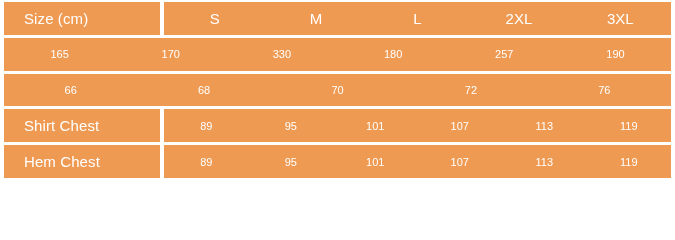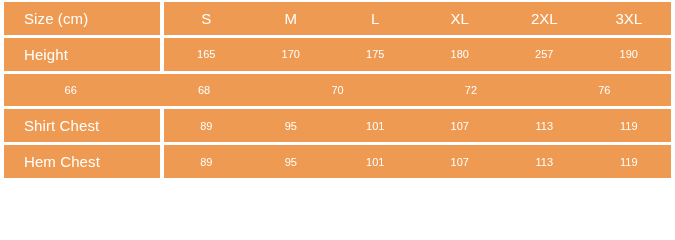"XL" div.cell { html: <div>XL</div> -> none }
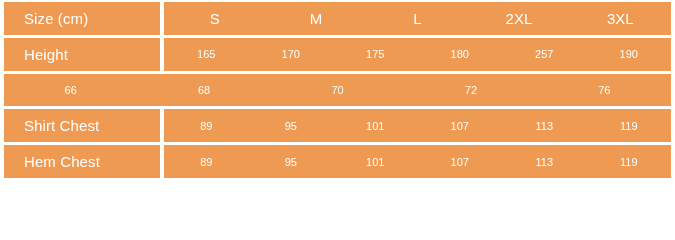"Height" div.cell-label { html: <div>Height</div> -> none }
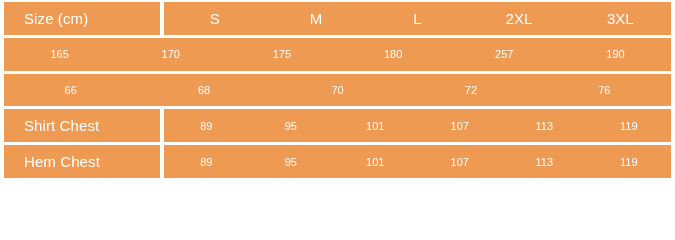"175" div.cell { text: 175 -> 330 }
